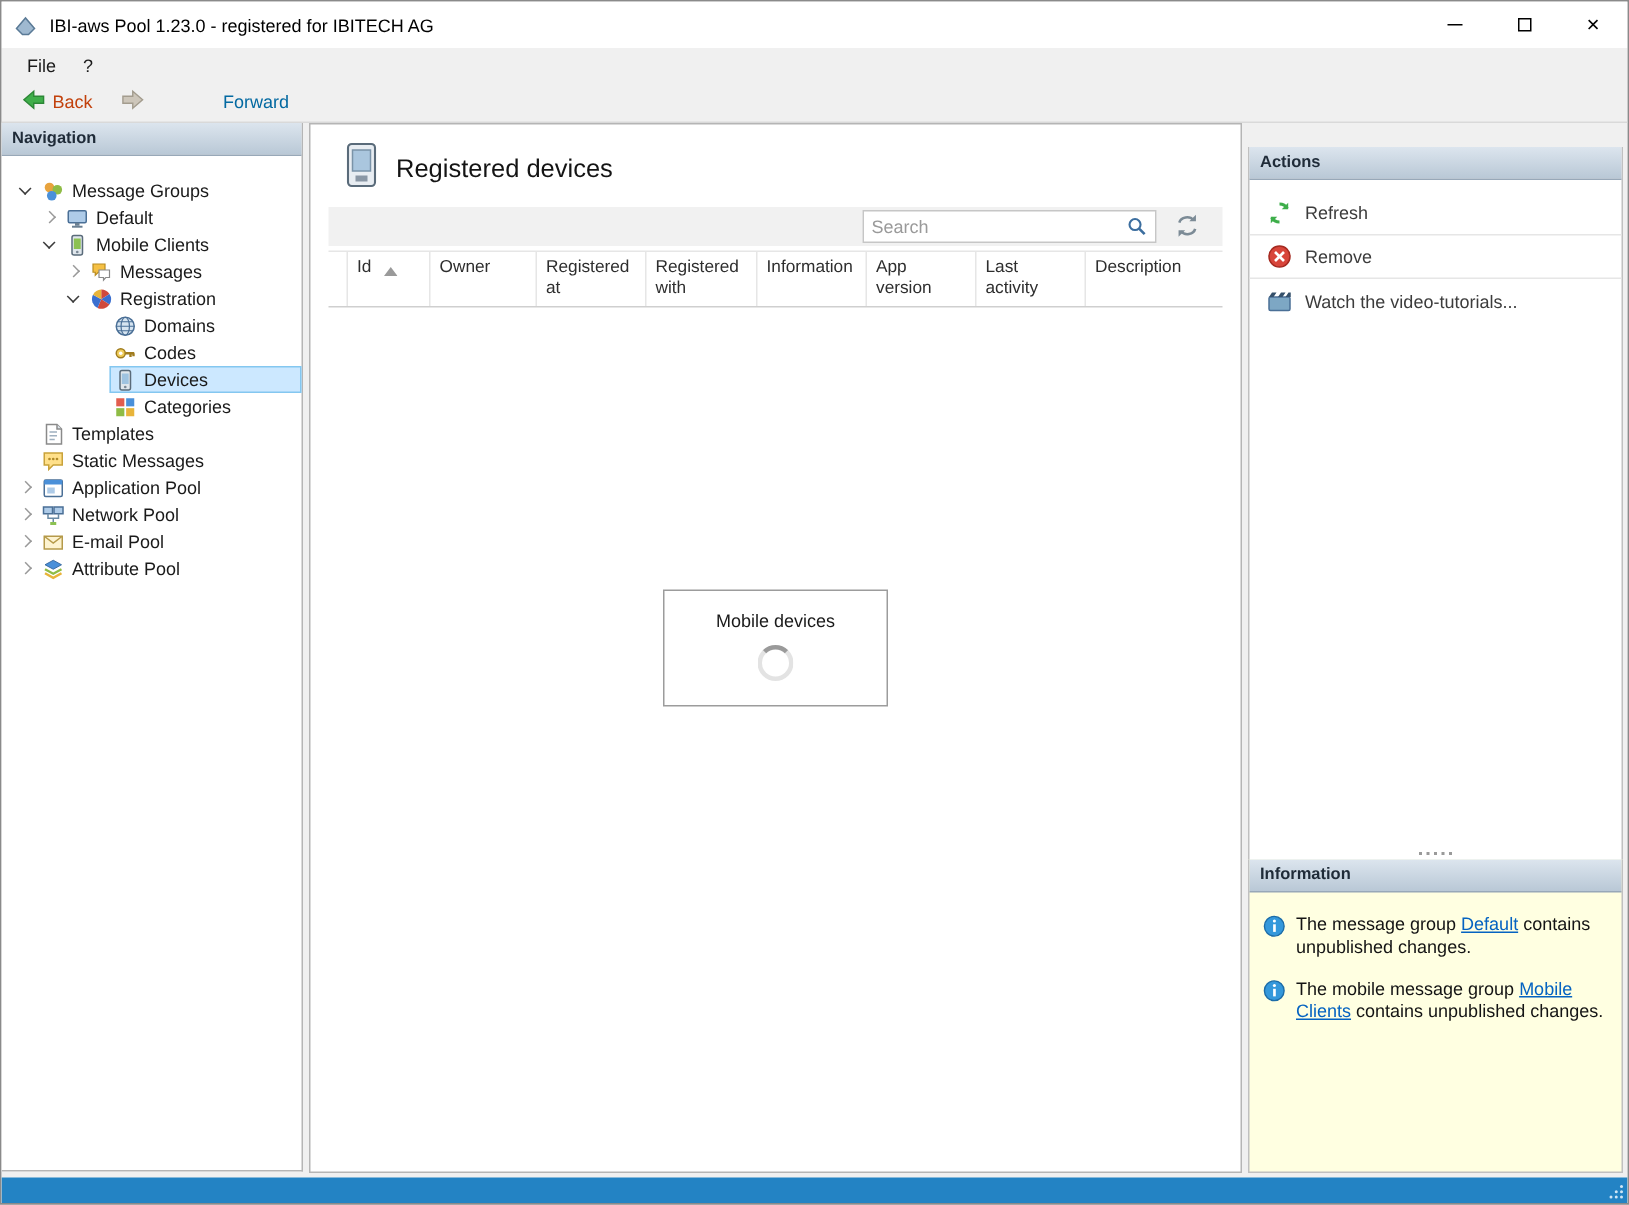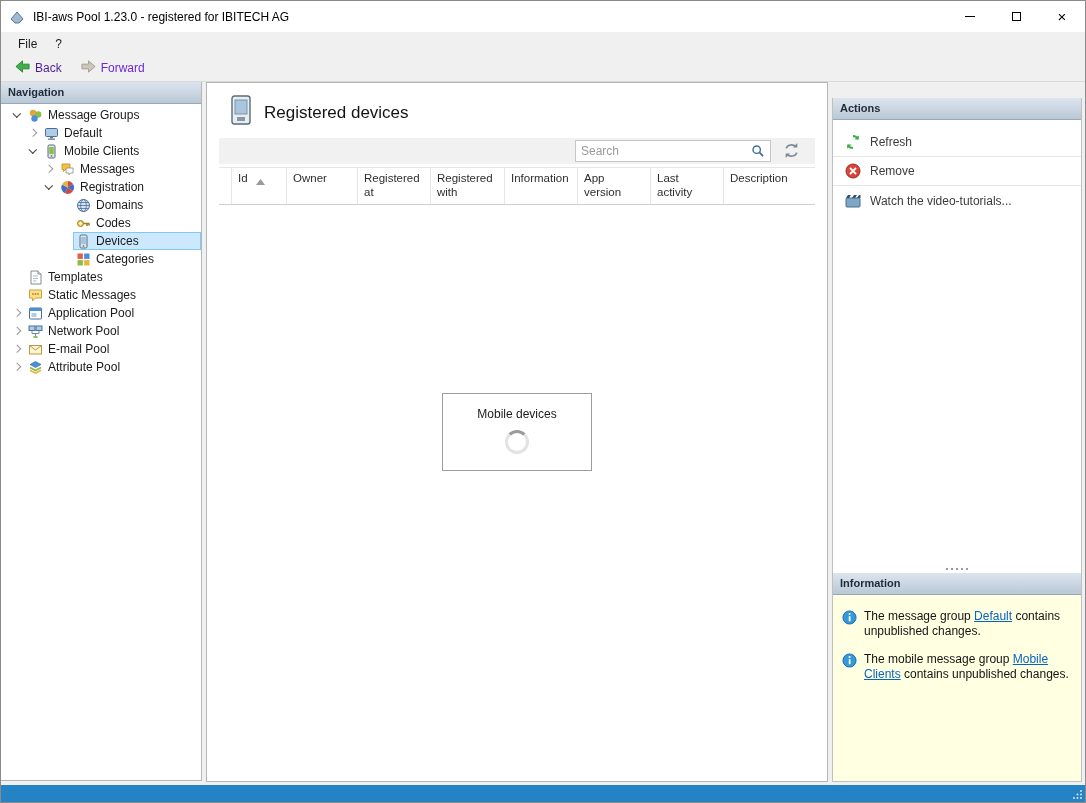"Back" .tb-btn .lbl { color: #4c1d95 -> #c2410c }
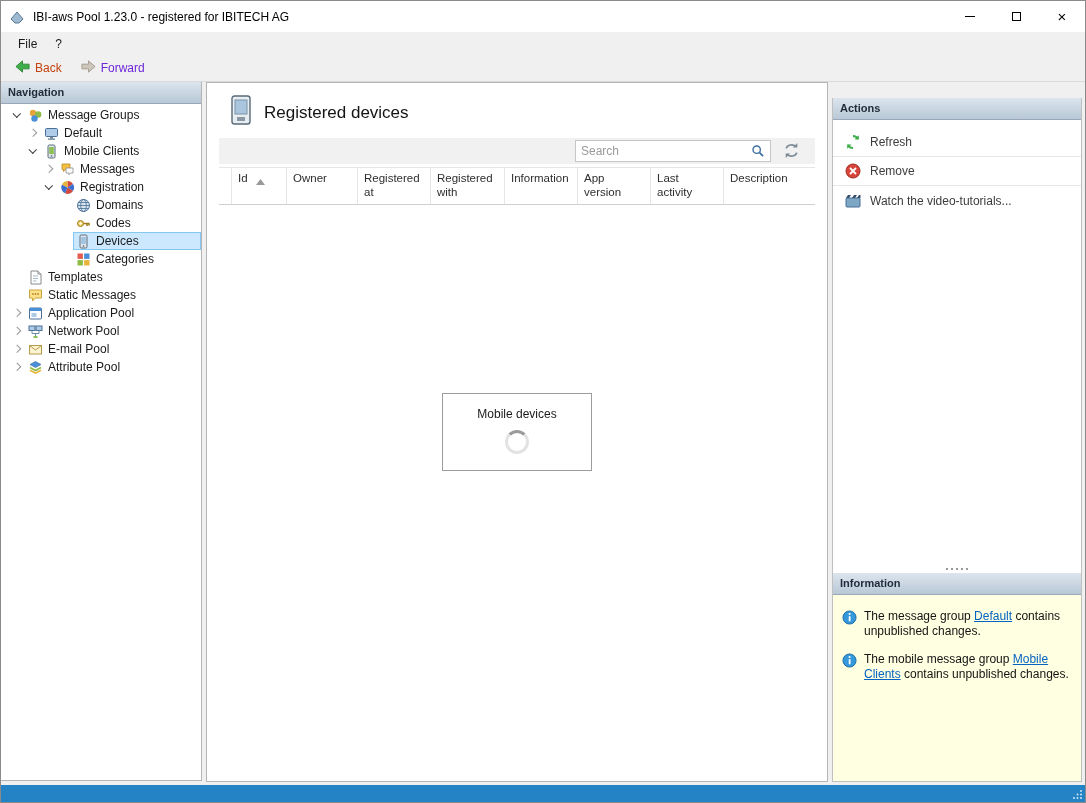"Forward" .tb-btn.disabled .lbl { color: #6d28d9 -> #0369a1; margin-left: none -> 48px }
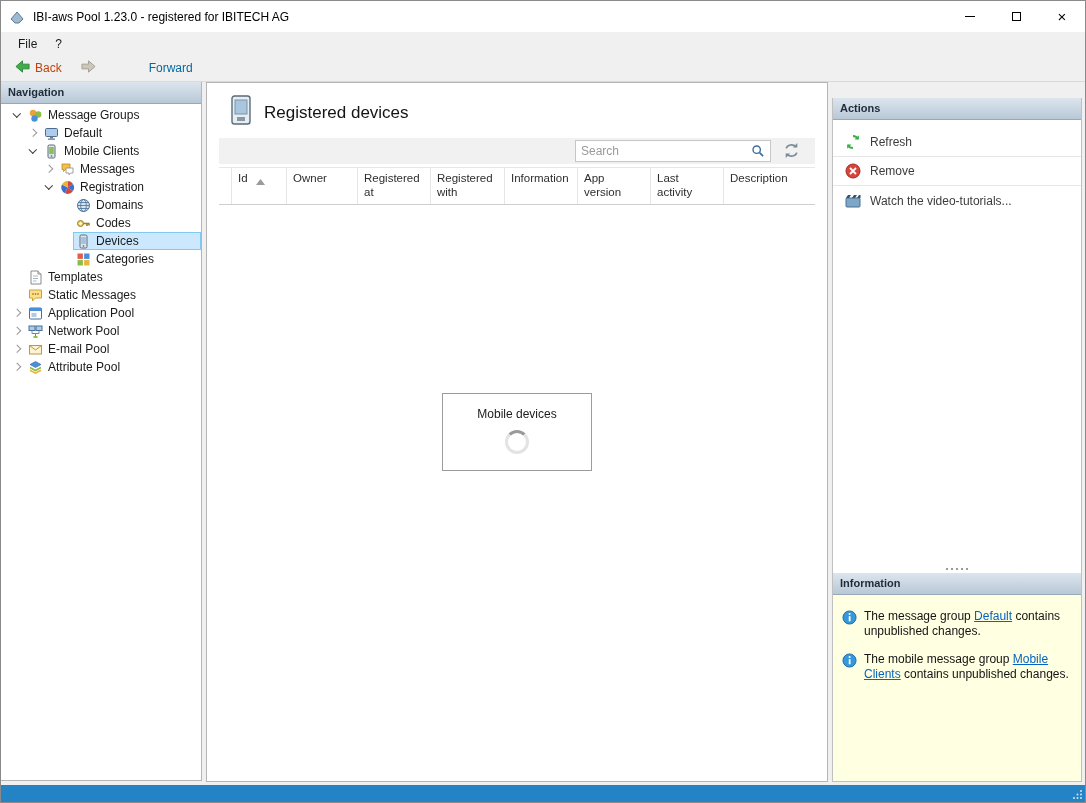"Message Groups" .tree { padding-top: 2px -> 14px }
